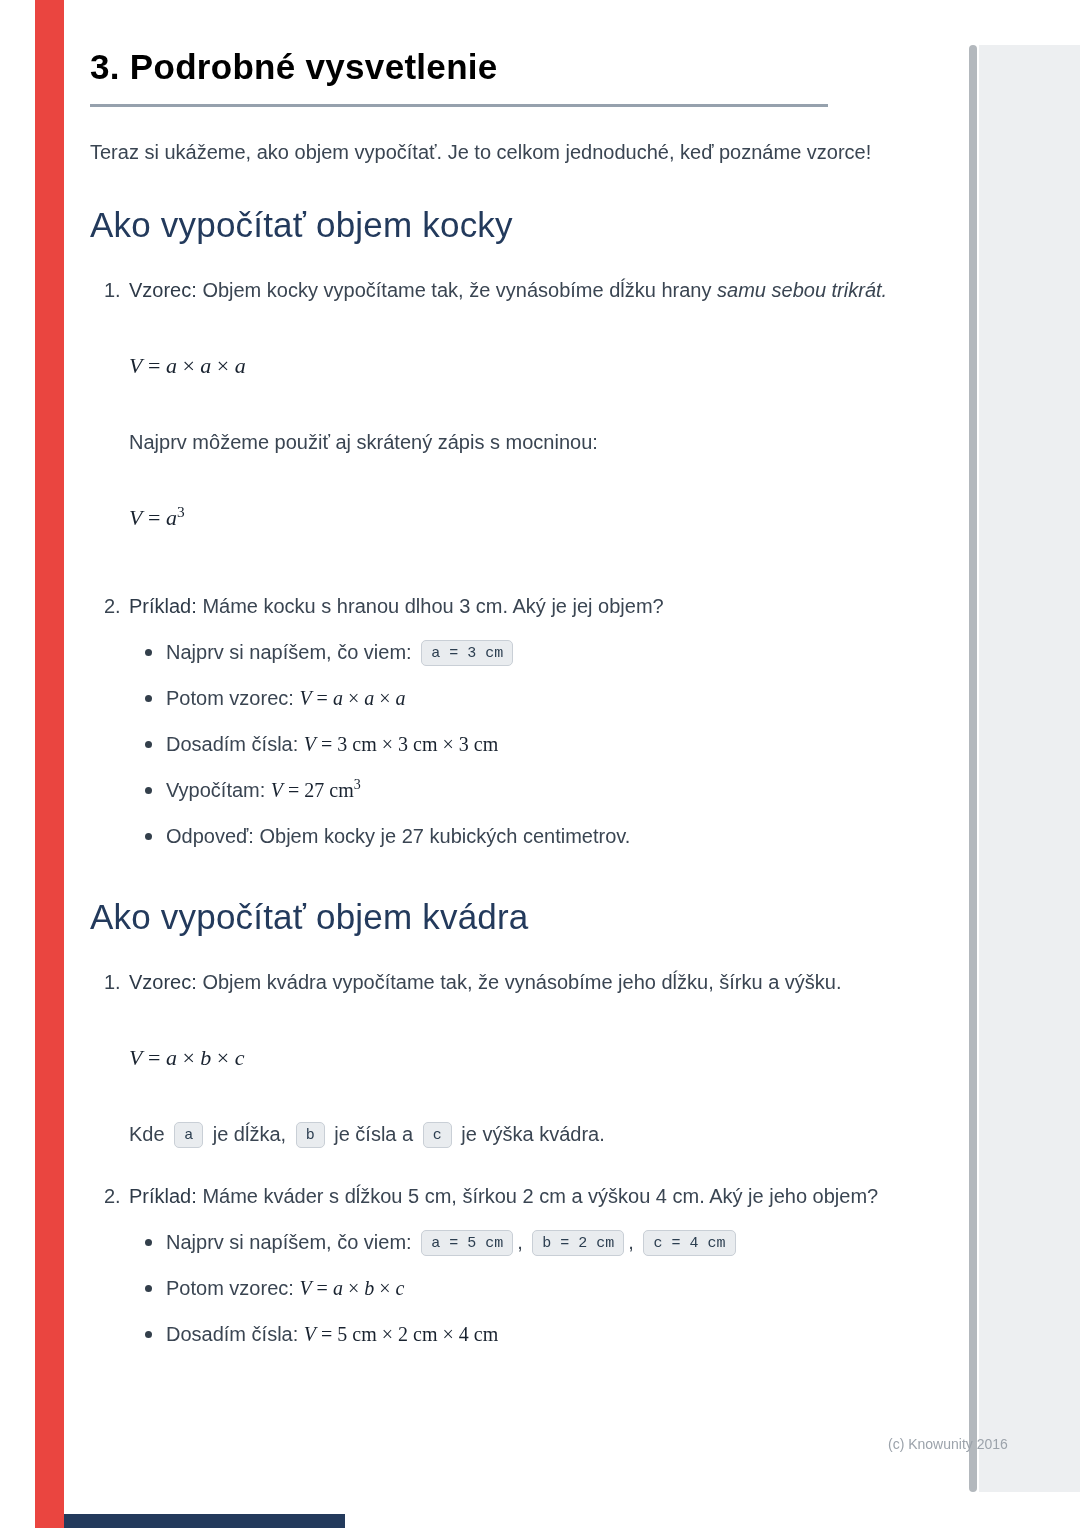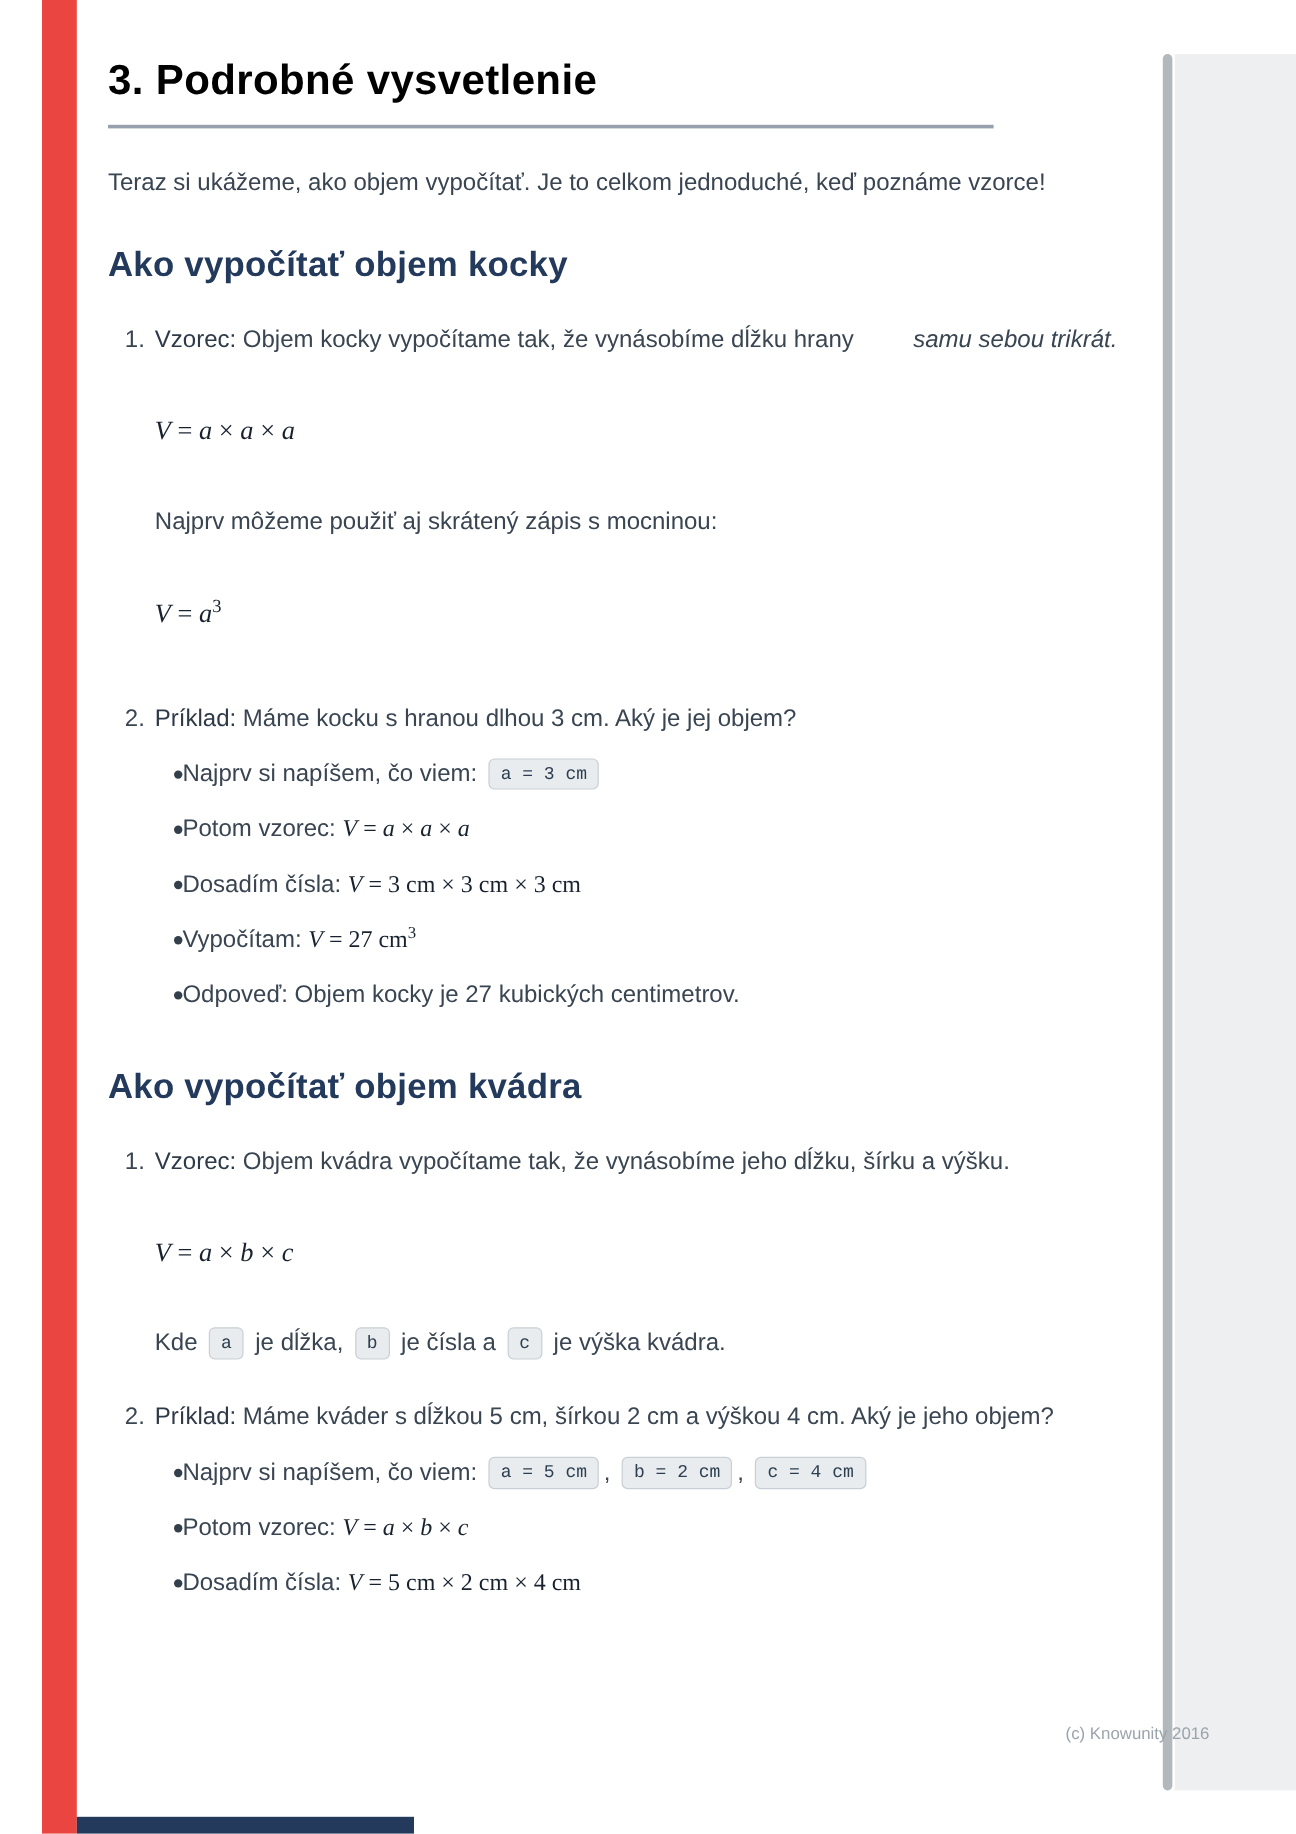"Ako vypočítať objem kocky" h2 { font-size: 29px -> 35px; font-weight: 700 -> 400 }
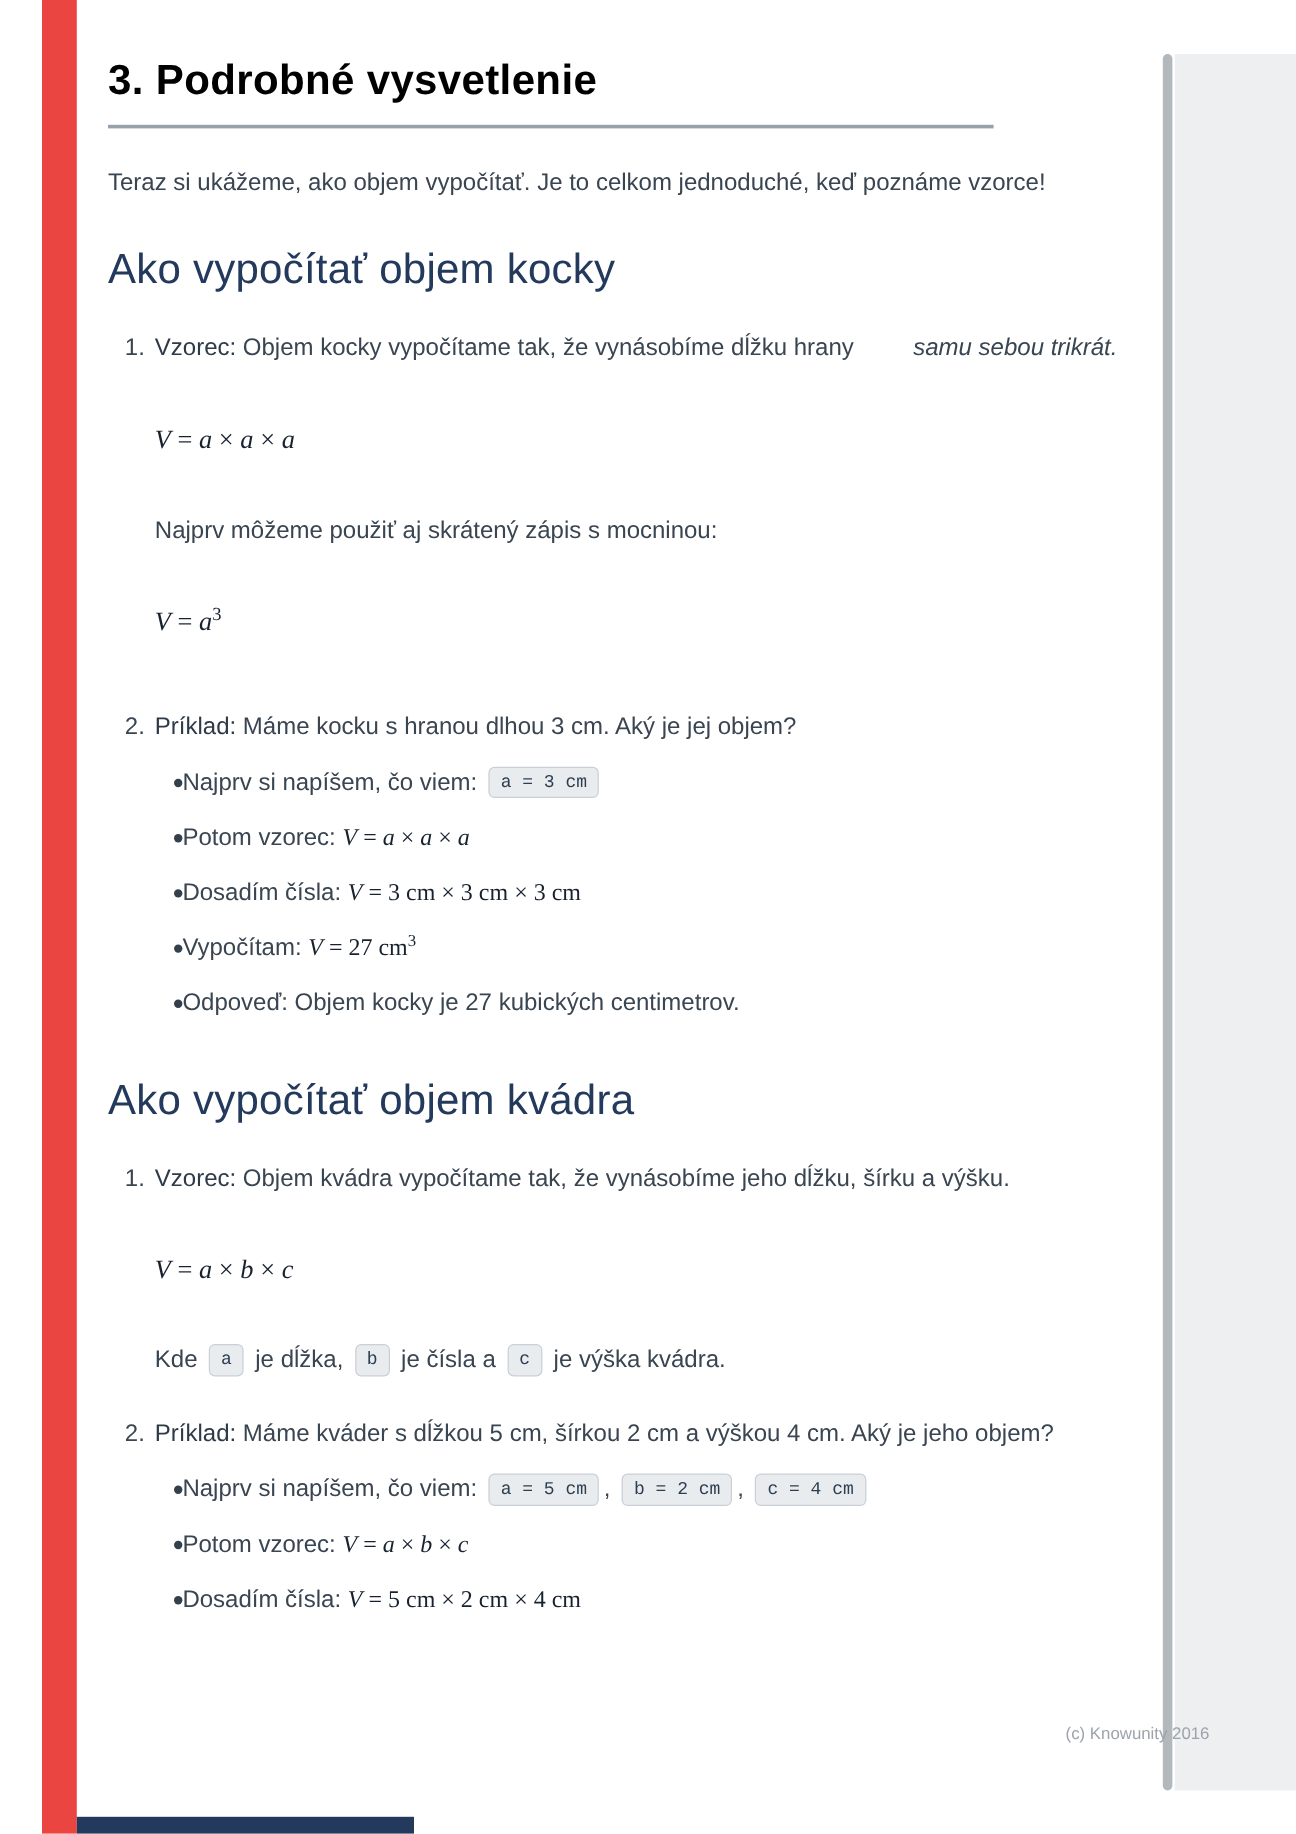"samu sebou trikrát." em { margin-left: 44px -> none }
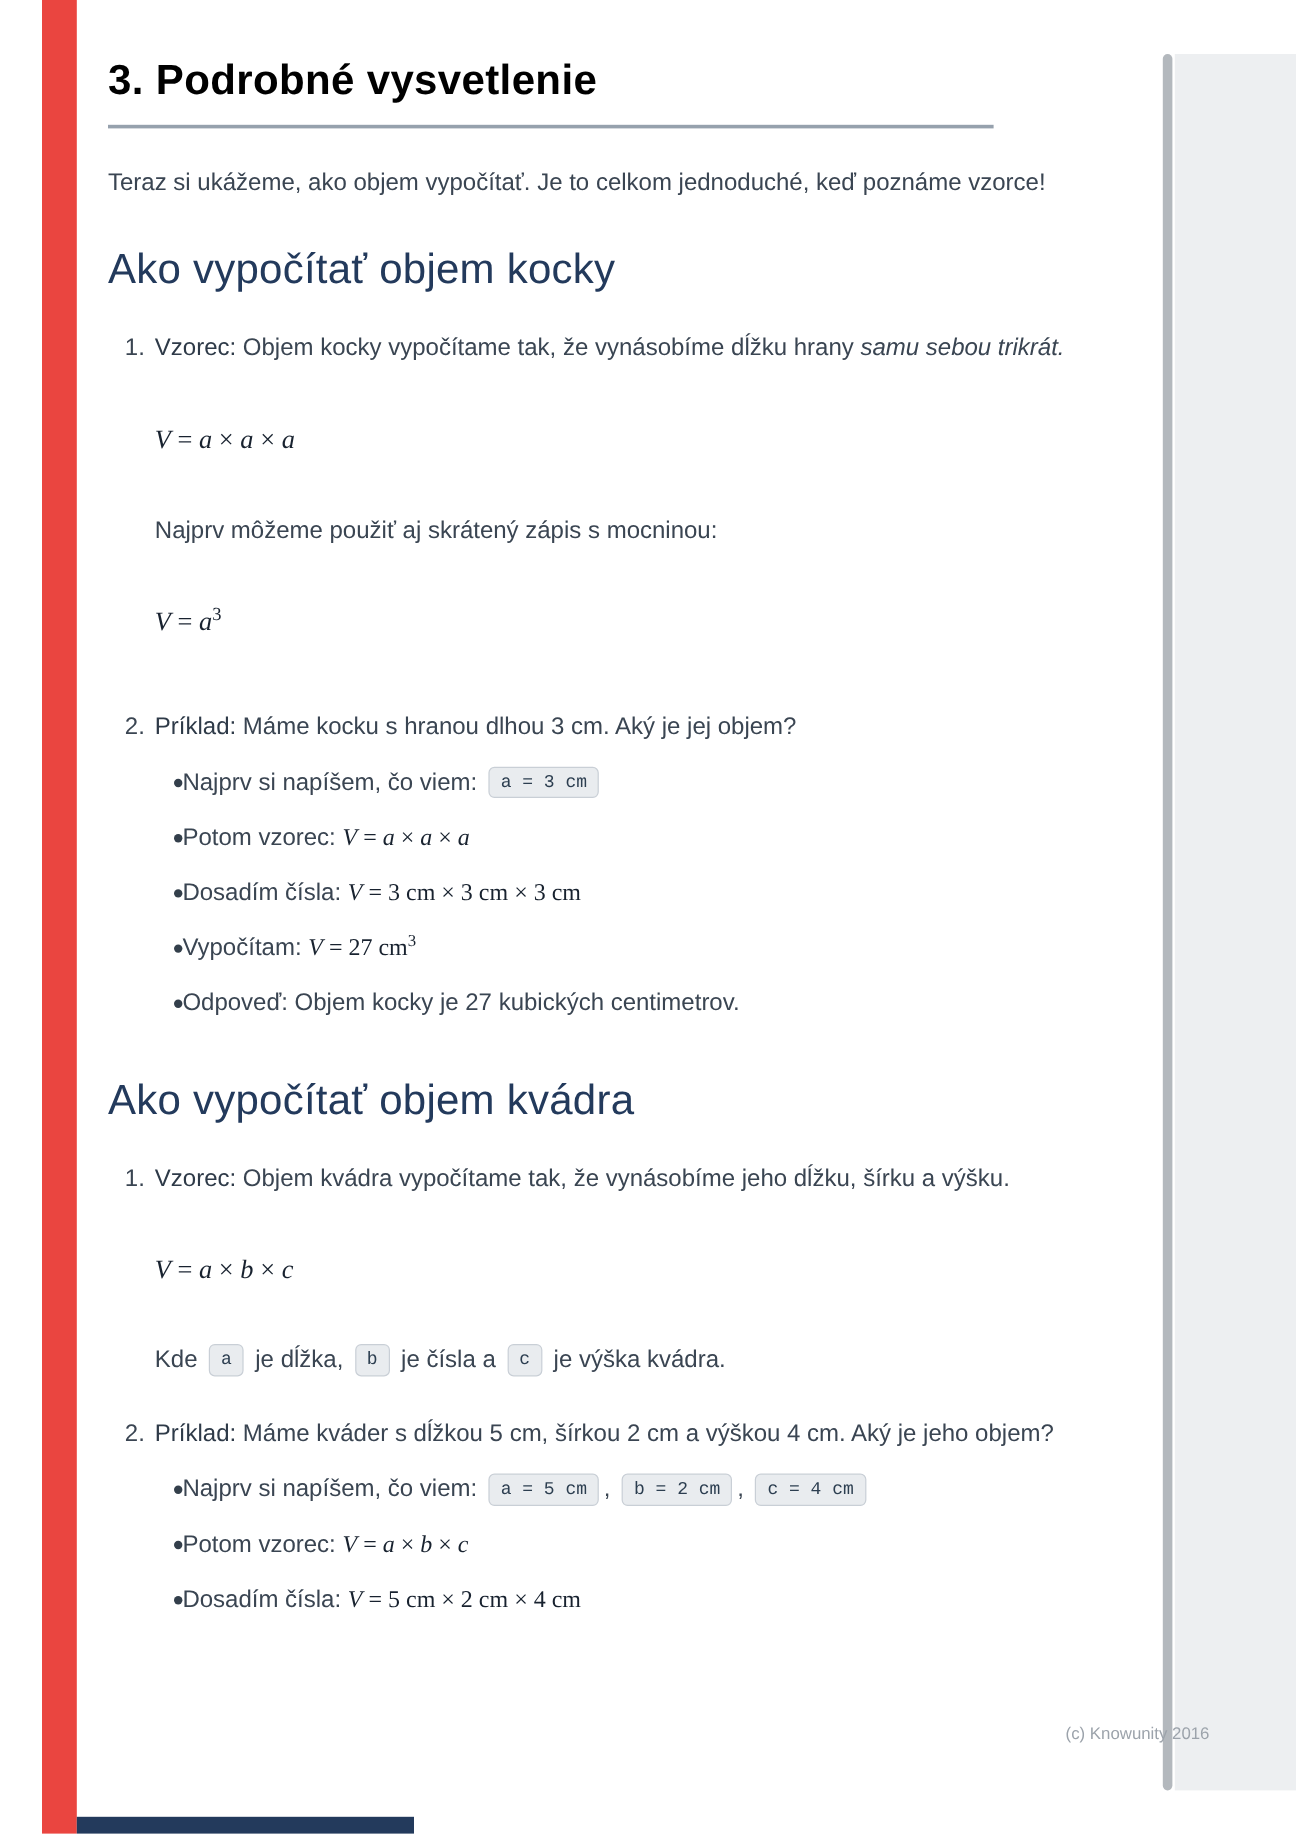"Najprv si napíšem, čo viem:" .uitem { gap: none -> 14px }
